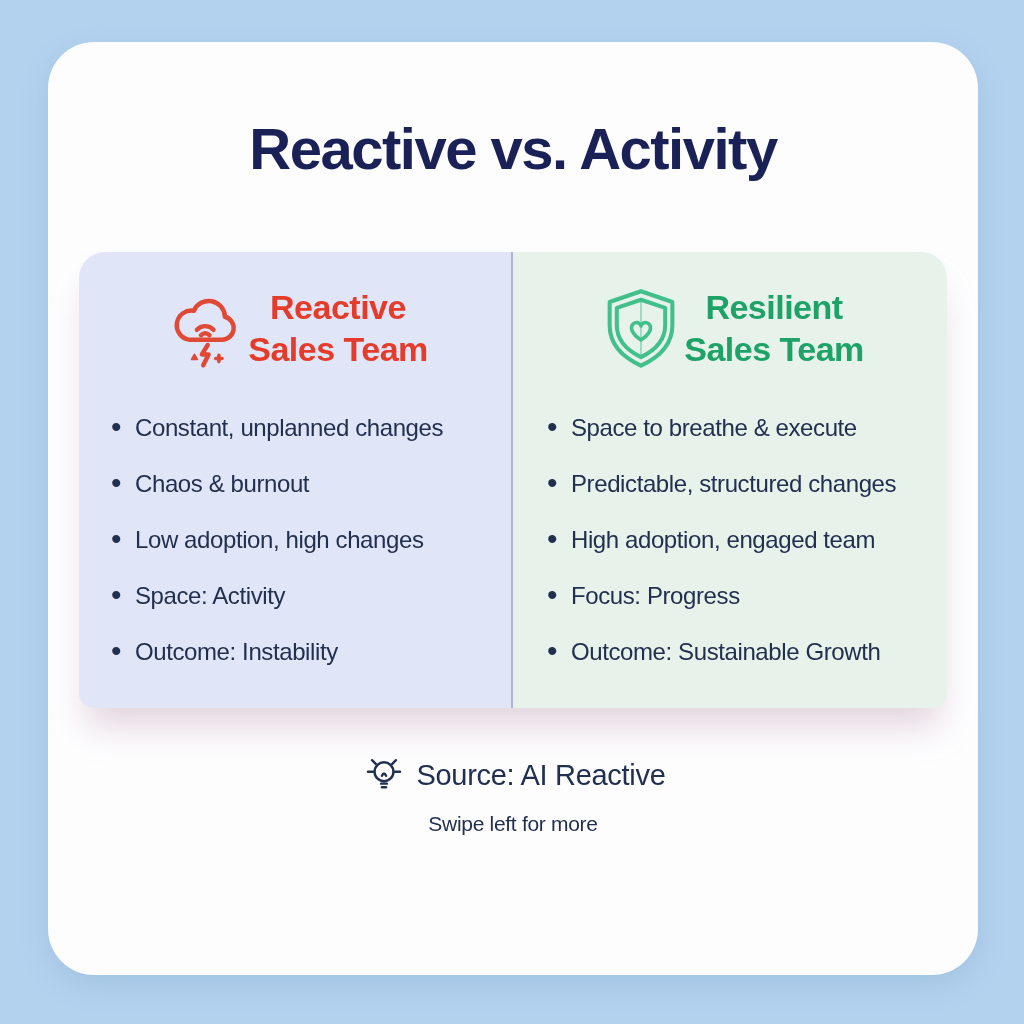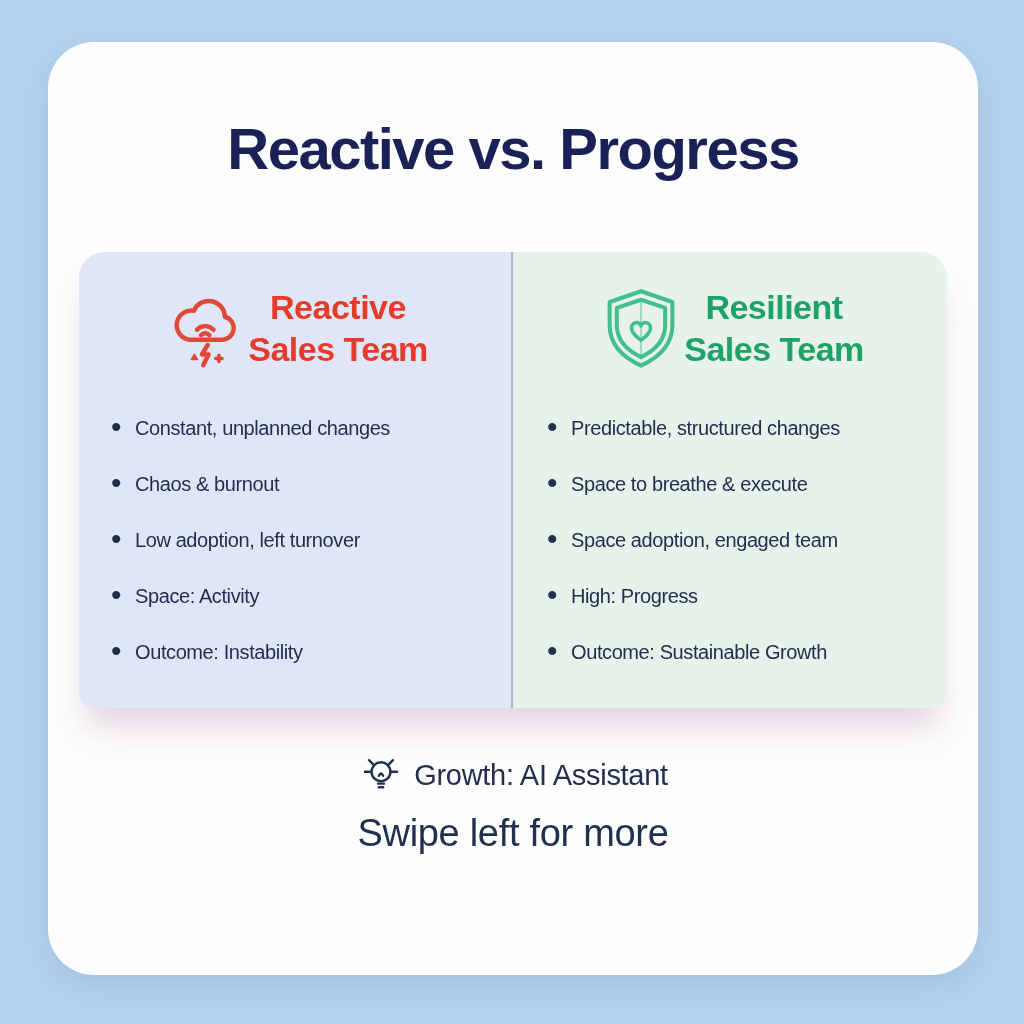"Reactive vs. Progress" span { text: Progress -> Activity }
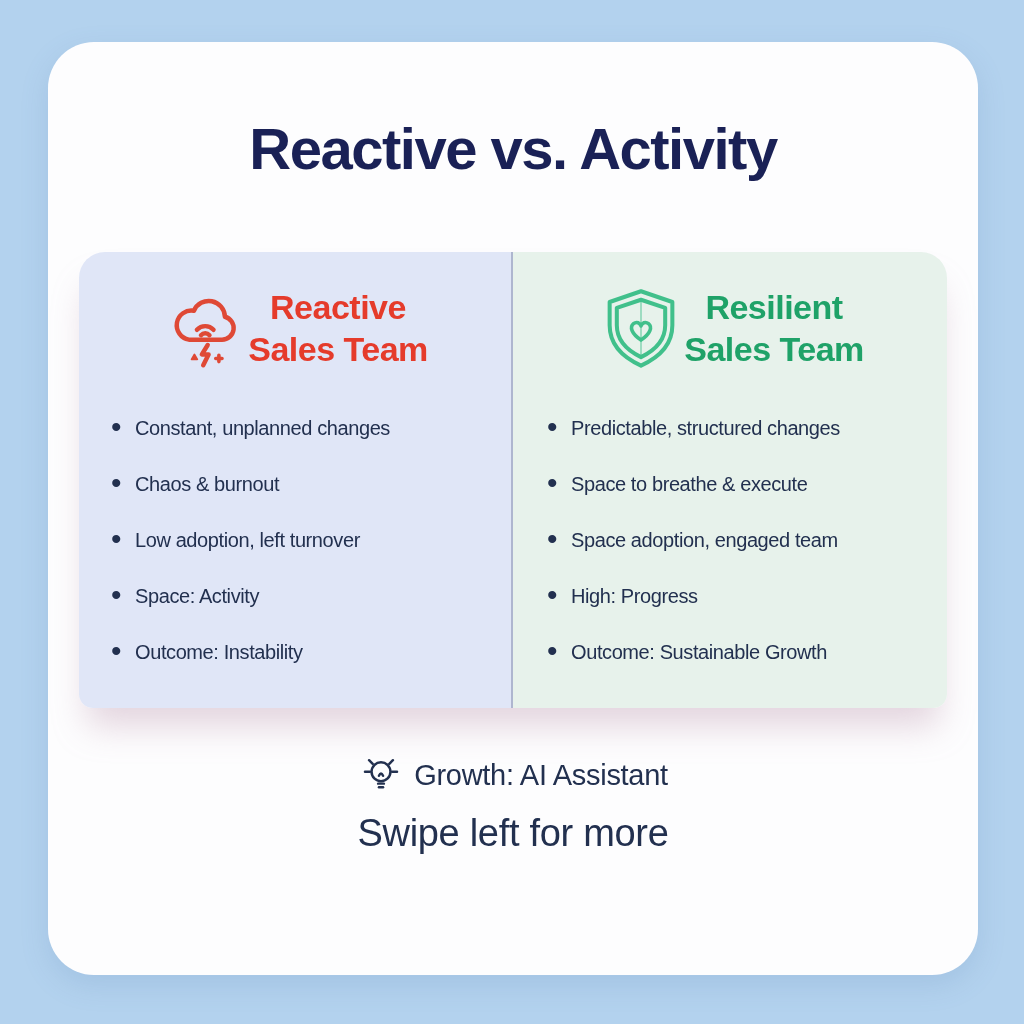"Constant, unplanned changes" ul.bullets li { font-size: 20px -> 24px }
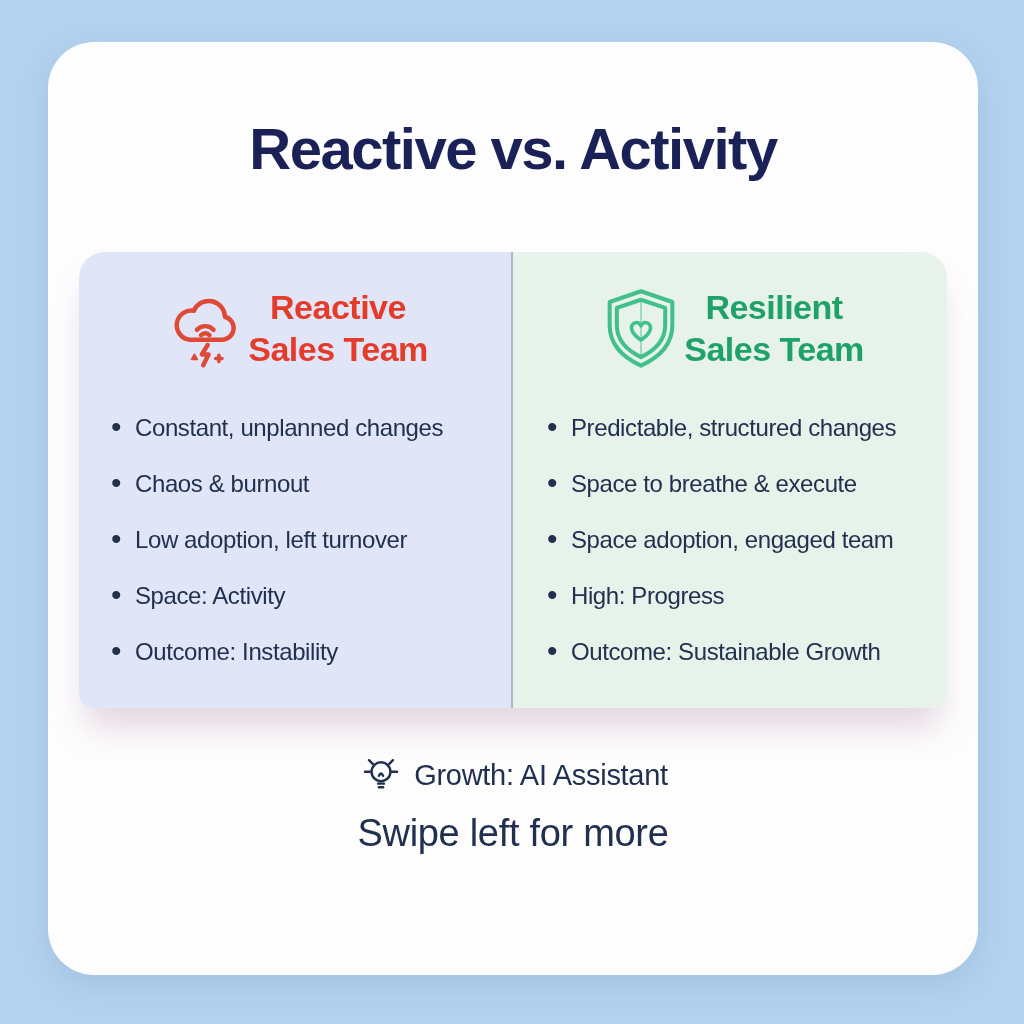"Predictable, structured changes" li { order: before "Space to breathe & execute" -> after "Space to breathe & execute" }
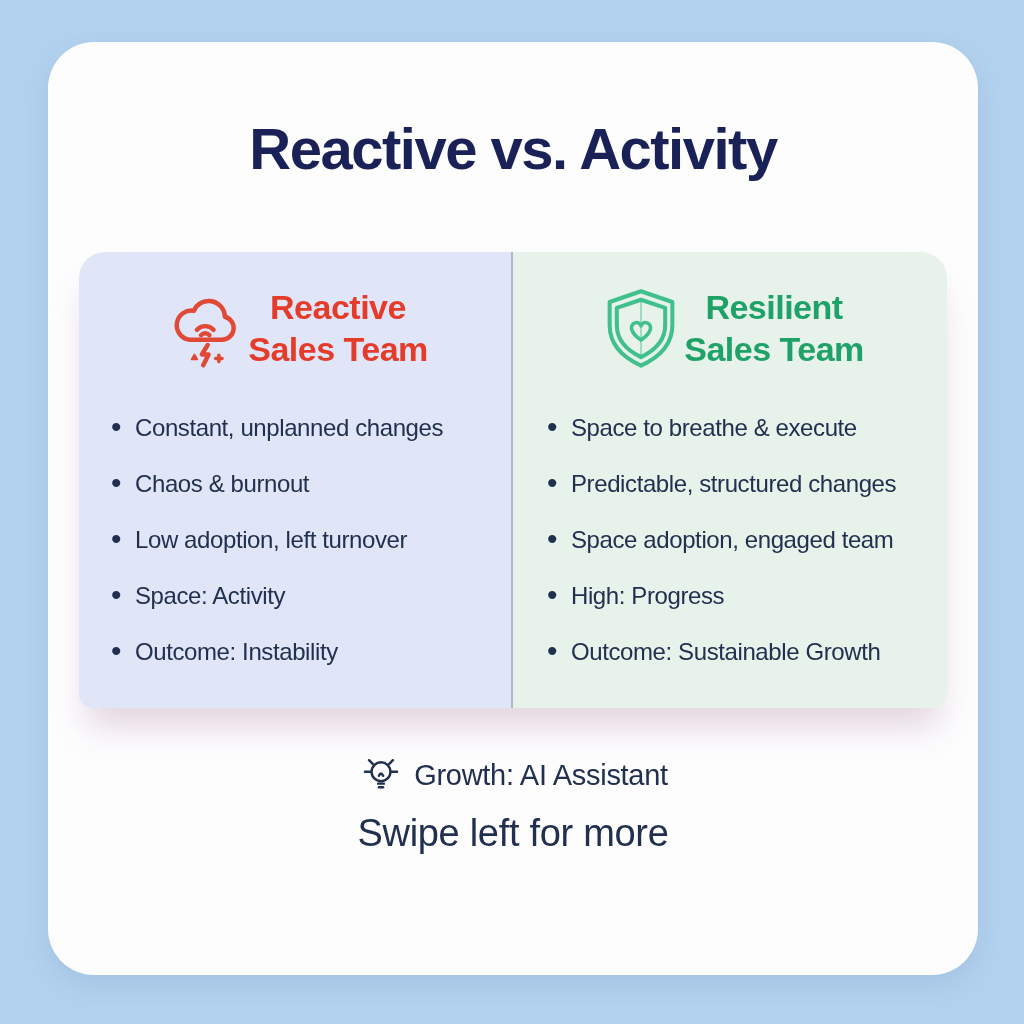"Low adoption, left turnover" li { text: left turnover -> high changes }
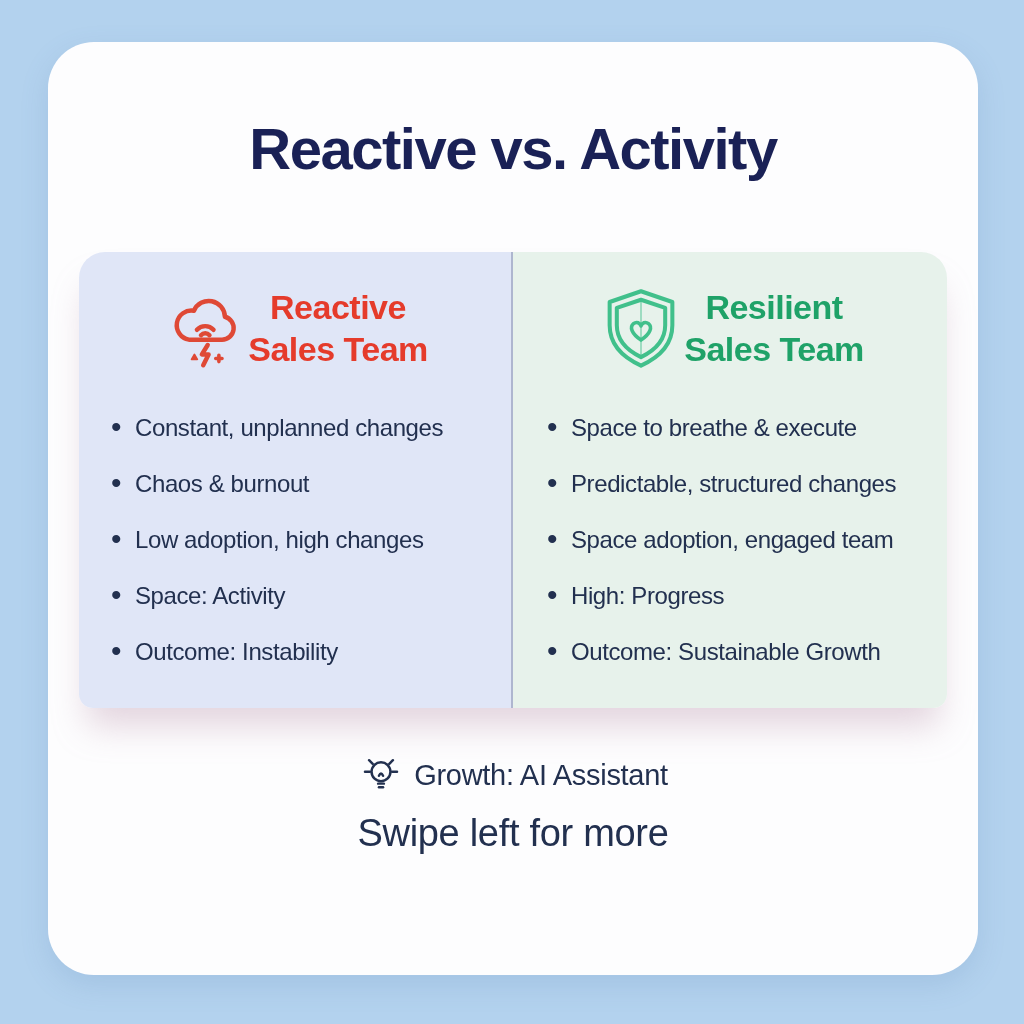"Space adoption, engaged team" li { text: Space -> High }
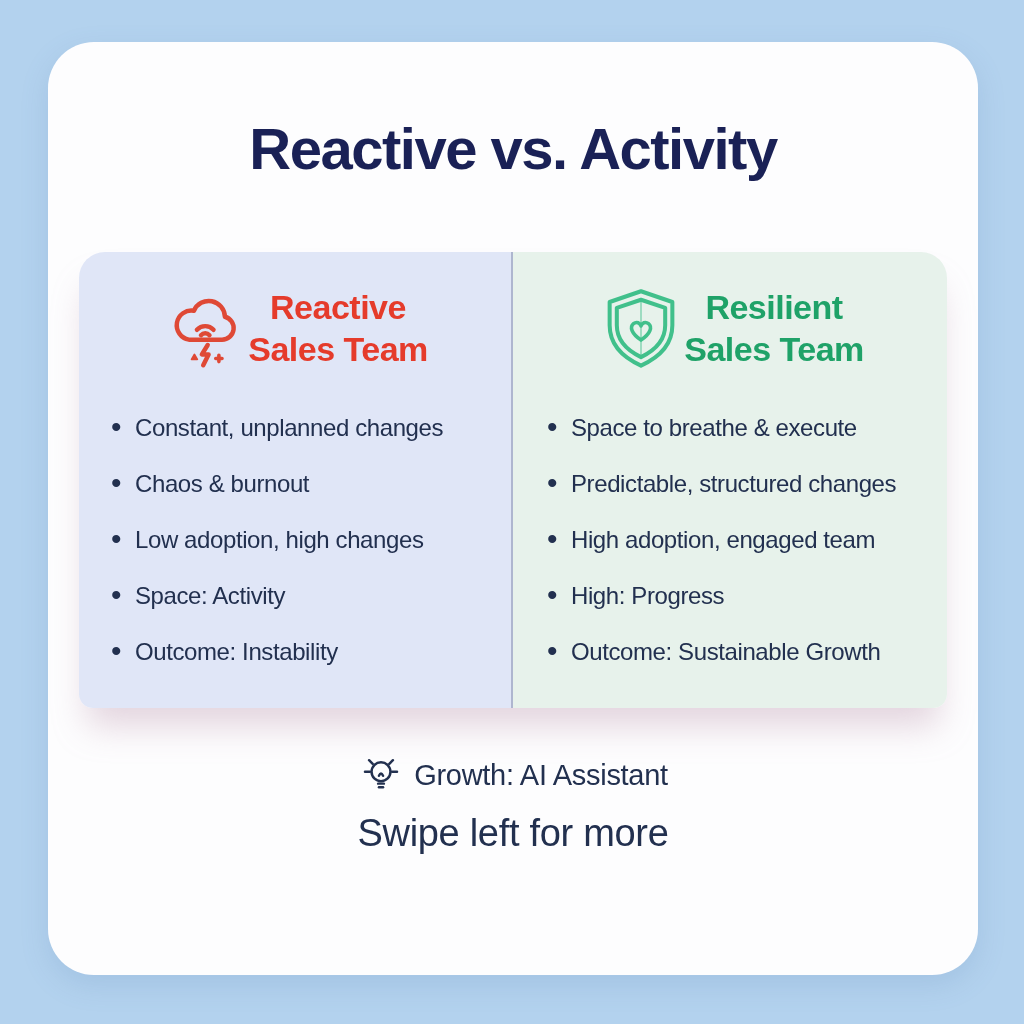"High: Progress" li { text: High -> Focus }
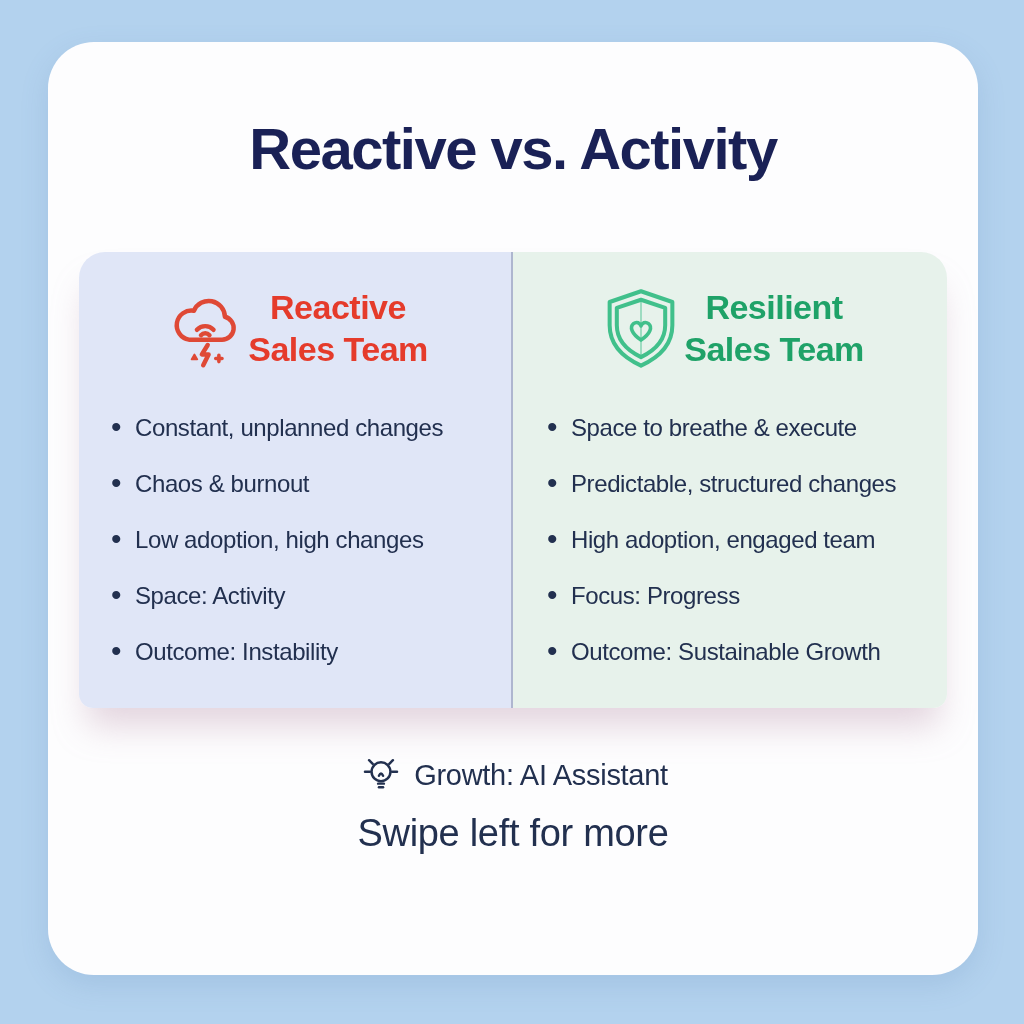"Growth: AI Assistant" span { text: Growth: AI Assistant -> Source: AI Reactive }
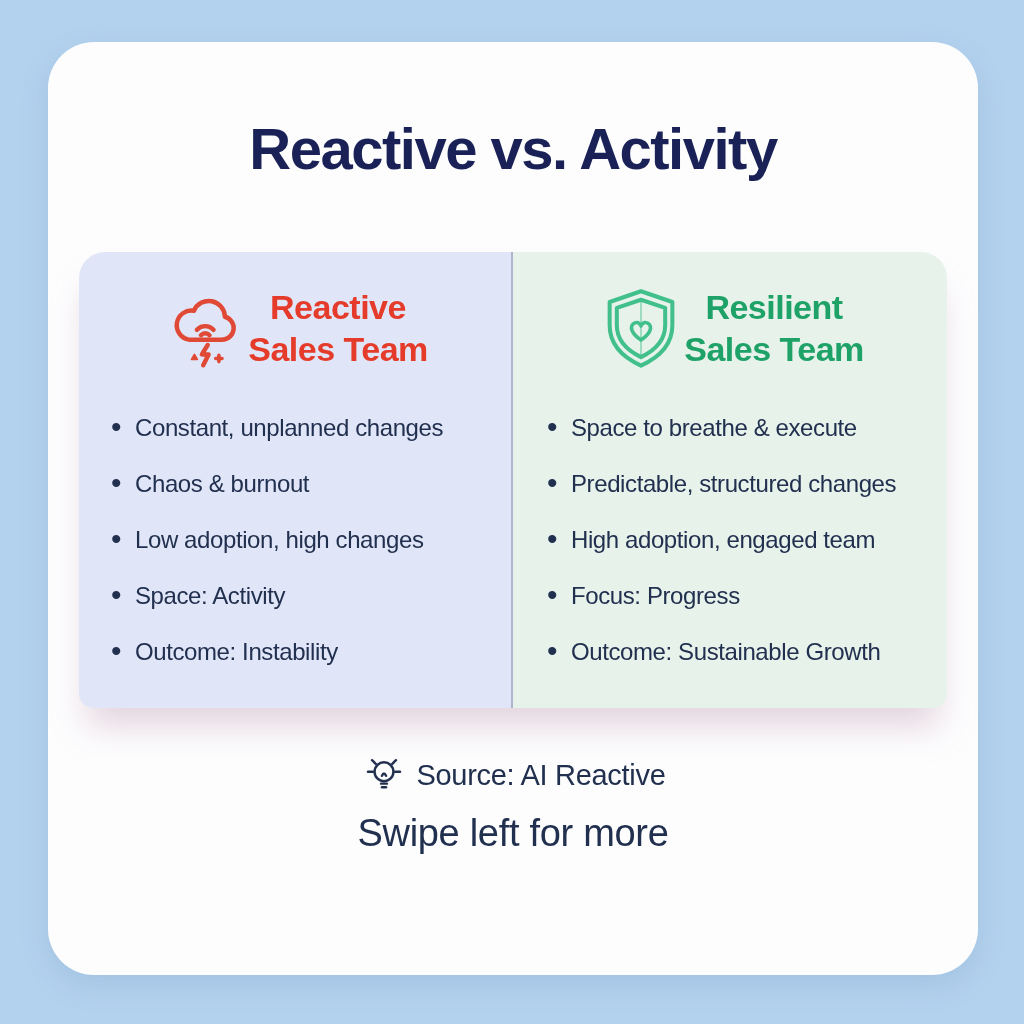"Swipe left for more" .swipe-hint { font-size: 38px -> 21px }
